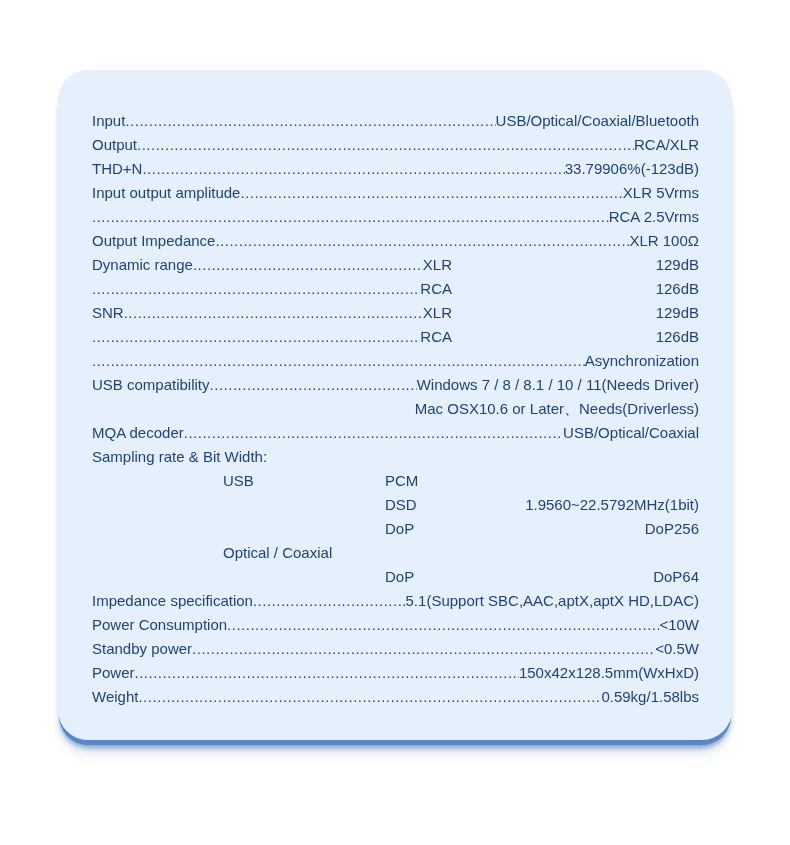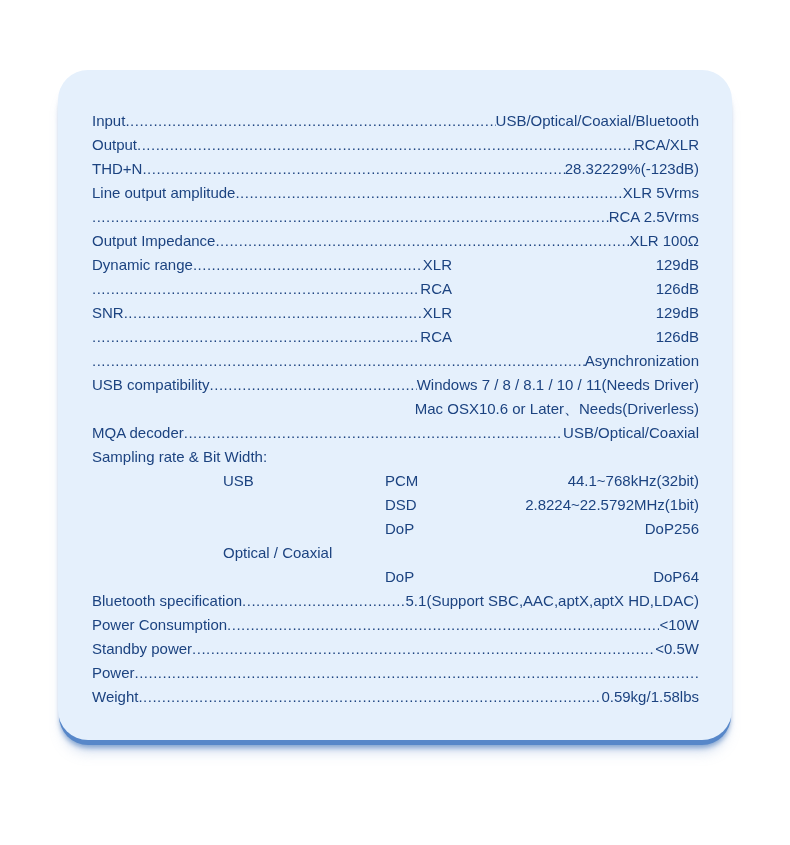"28.32229%(-123dB)" span.value { text: 28.32229% -> 33.79906% }
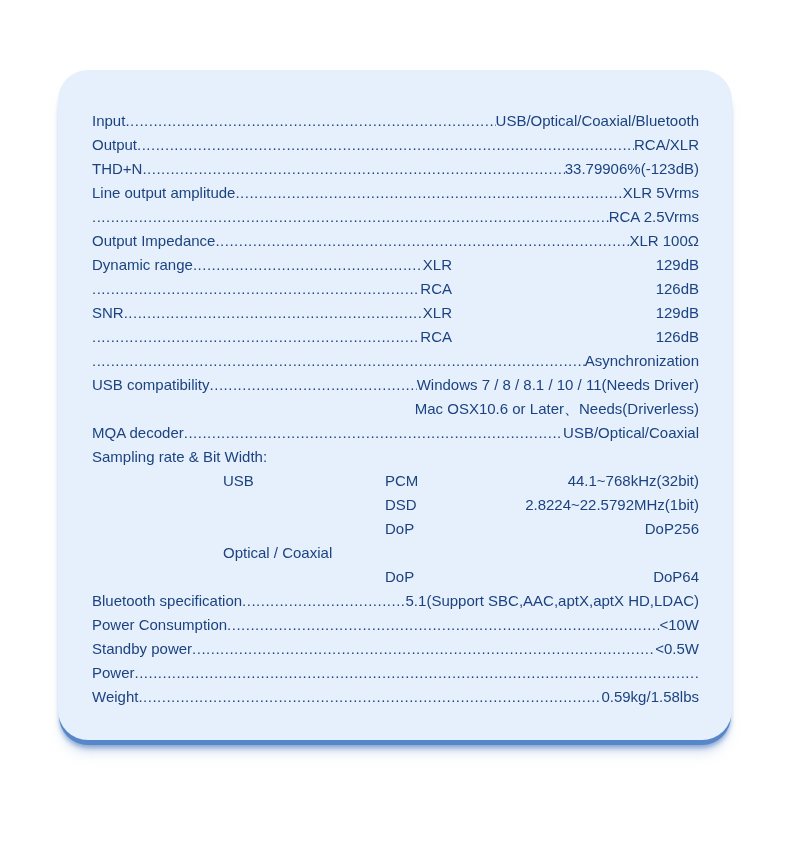"Line output amplitude" span.label { text: Line -> Input }
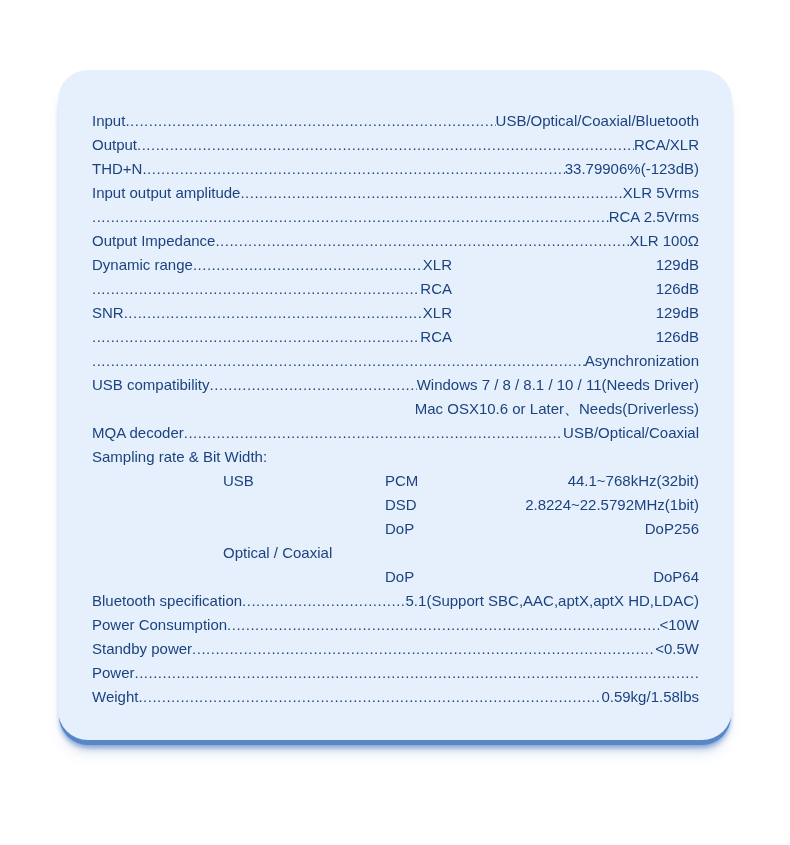"44.1~768kHz(32bit)" span.value { html: <span>44.1~768kHz(32bit)</span> -> none }
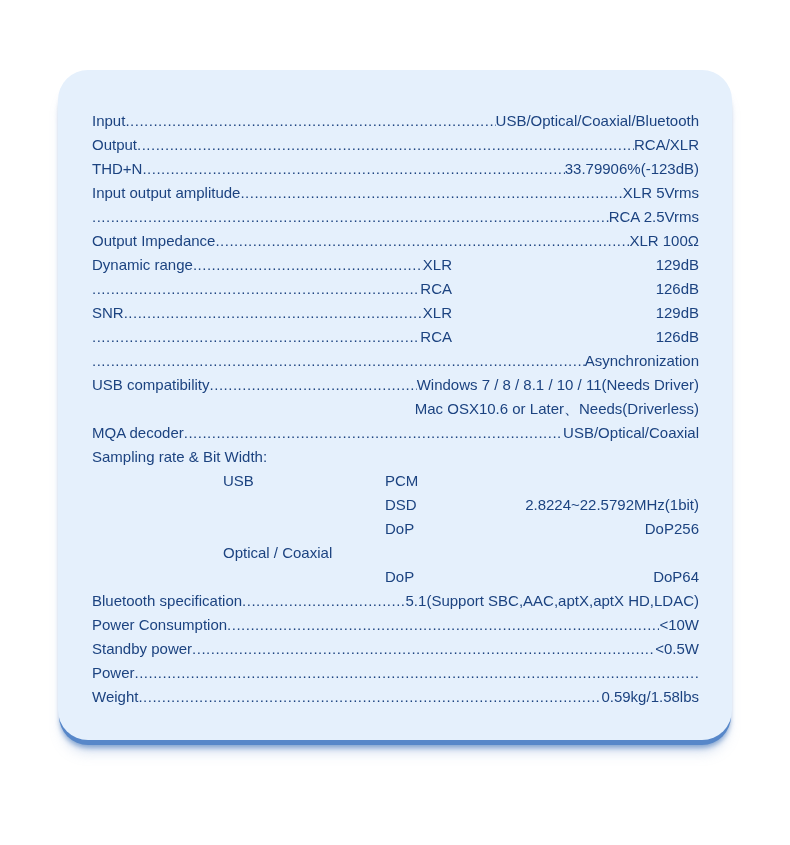"2.8224~22.5792MHz(1bit)" span.value { text: 2.8224 -> 1.9560 }
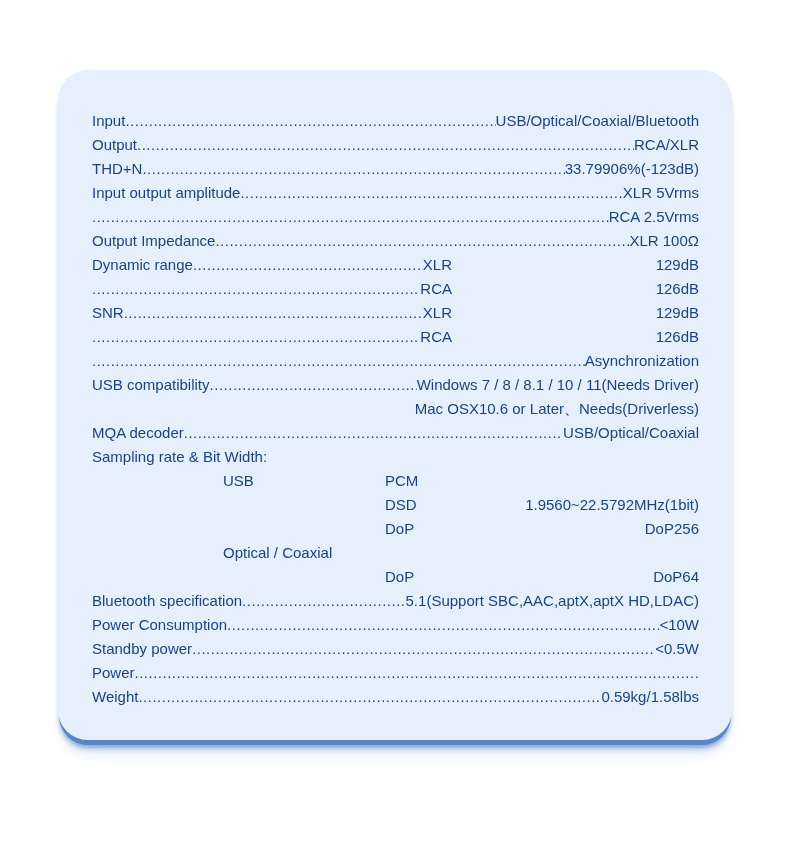"Bluetooth specification" span.label { text: Bluetooth -> Impedance }
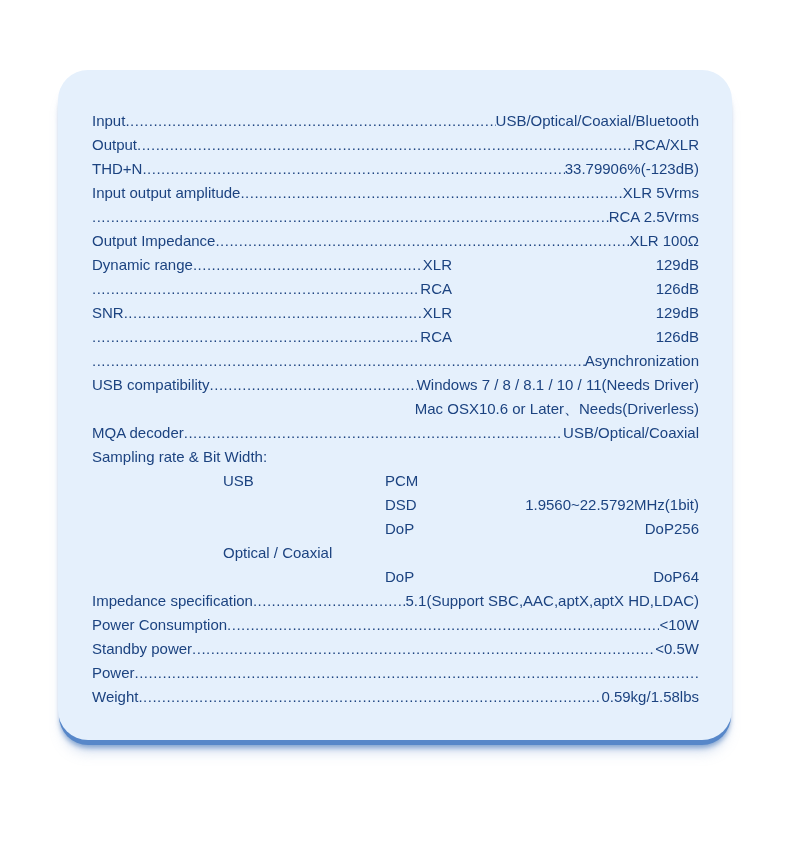"150x42x128.5mm(WxHxD)" span.value { html: none -> <span>150x42x128.5mm(WxHxD)</span> }
